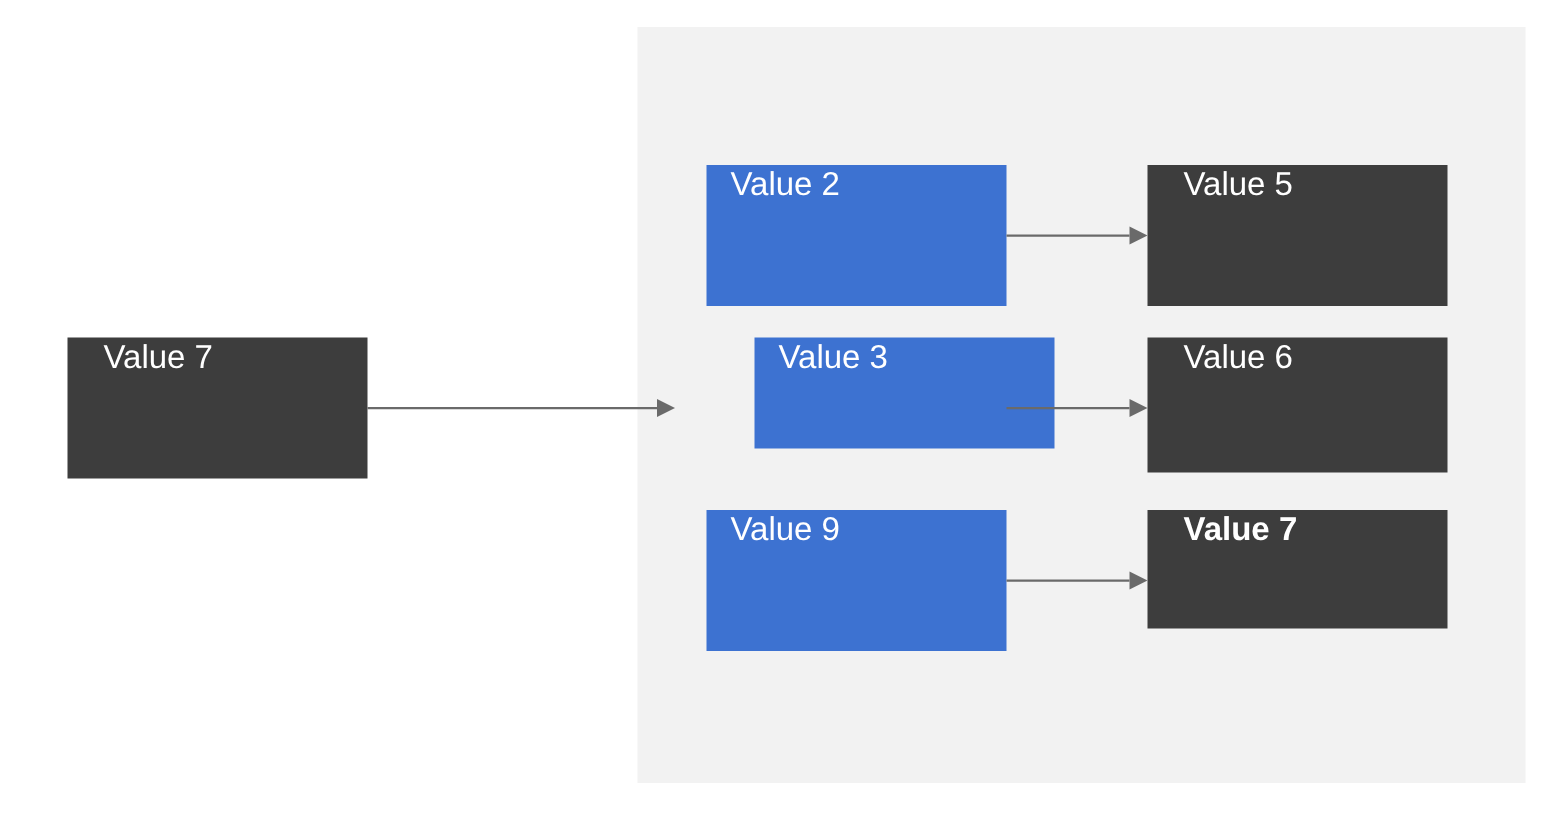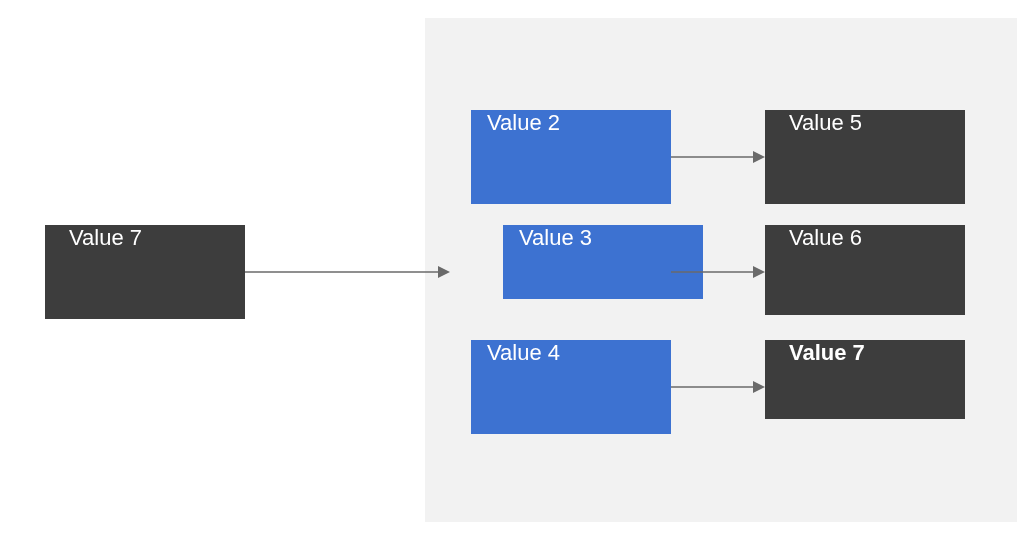"Value 4" span { text: 4 -> 9 }
